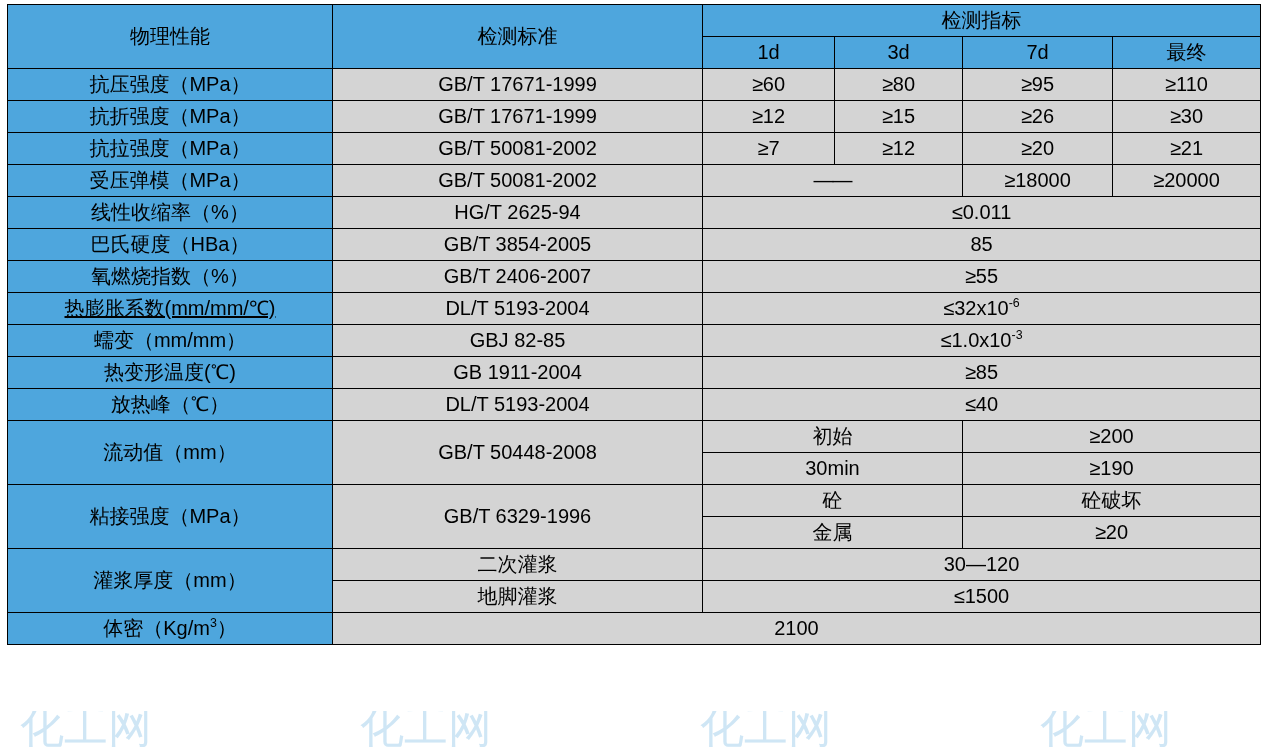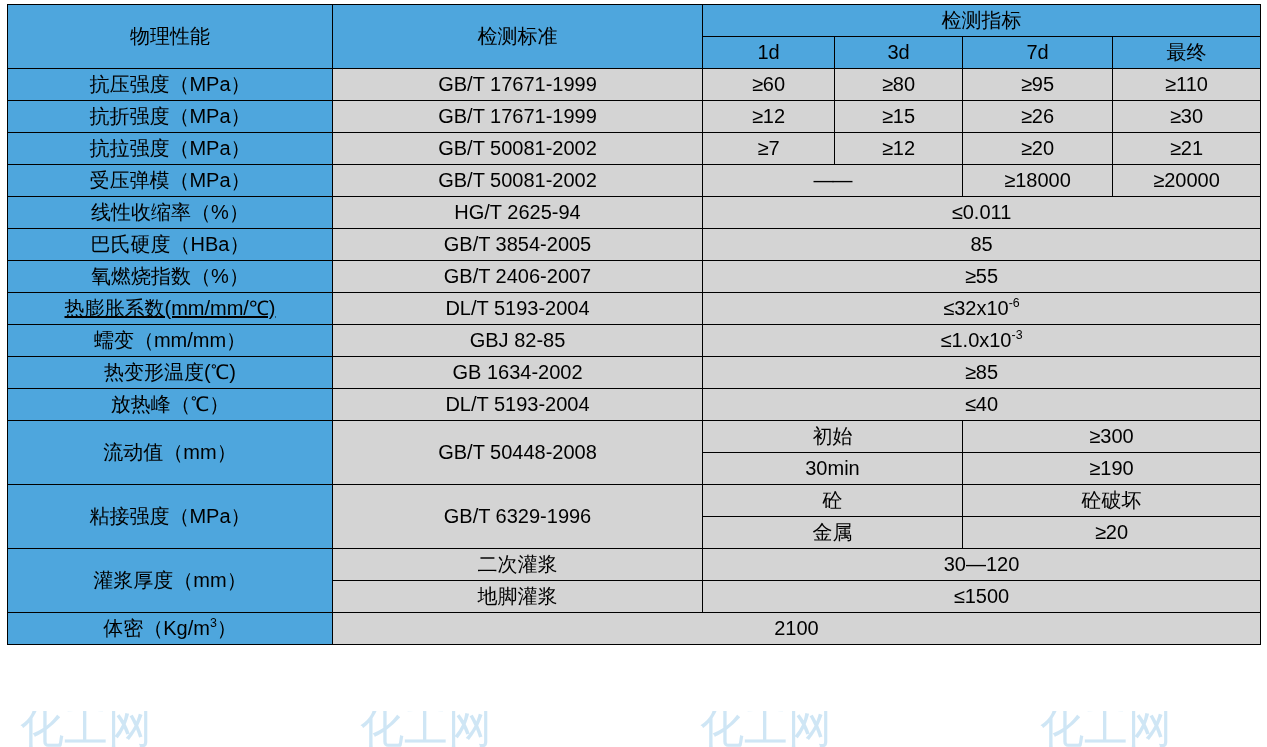"GB 1634-2002" td.grey { text: 1634-2002 -> 1911-2004 }
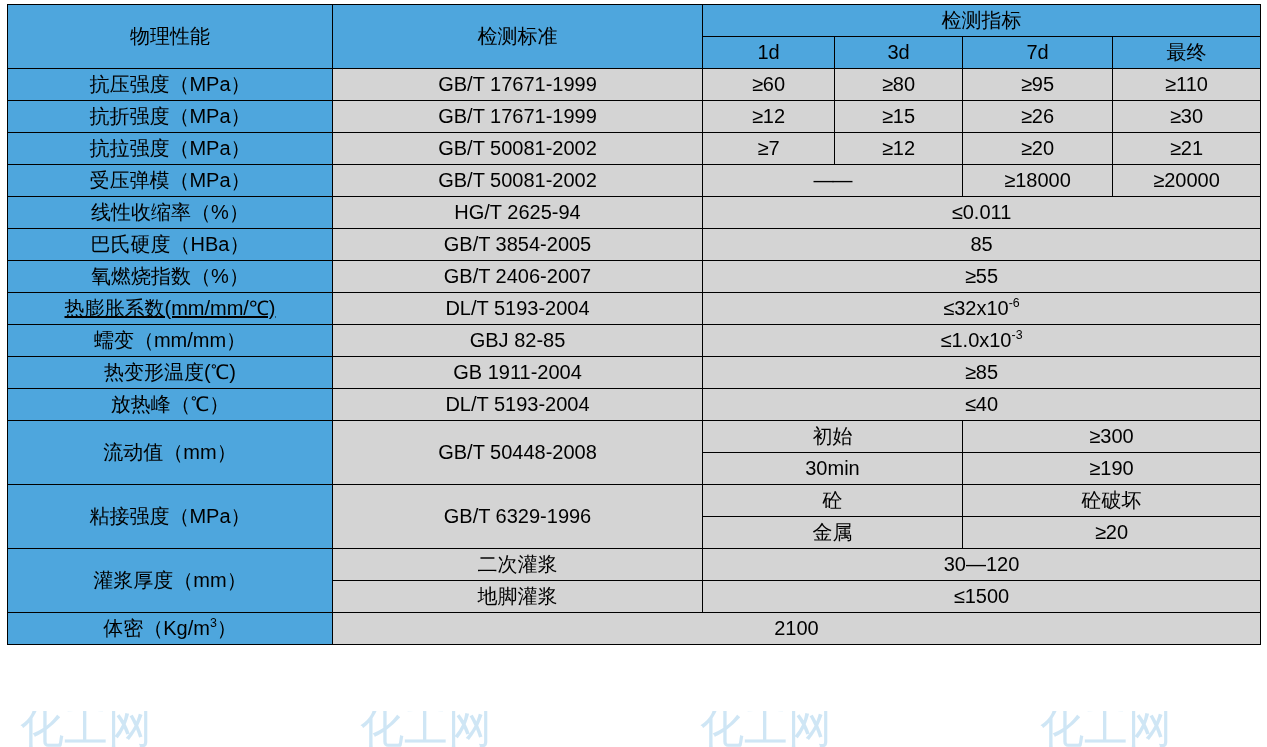"≥300" td.grey { text: 300 -> 200 }
